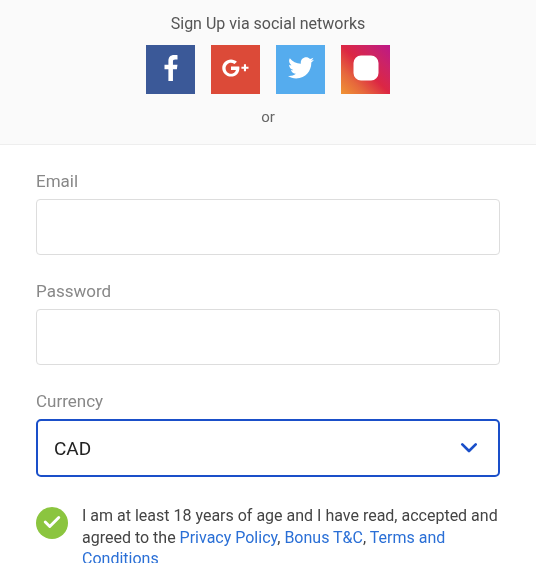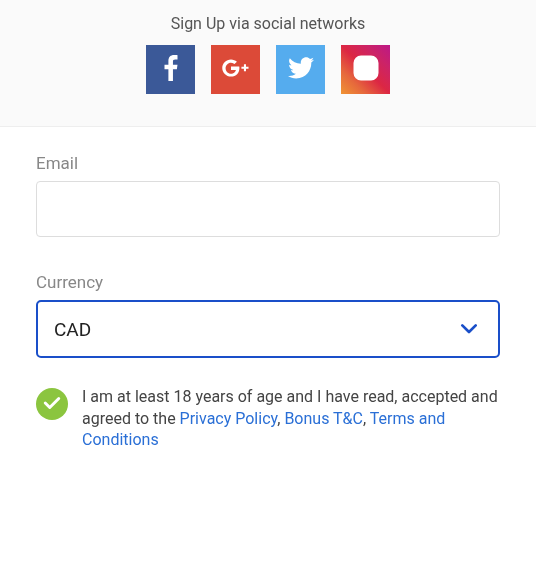"or" div.or-text { html: none -> <div>or</div> }
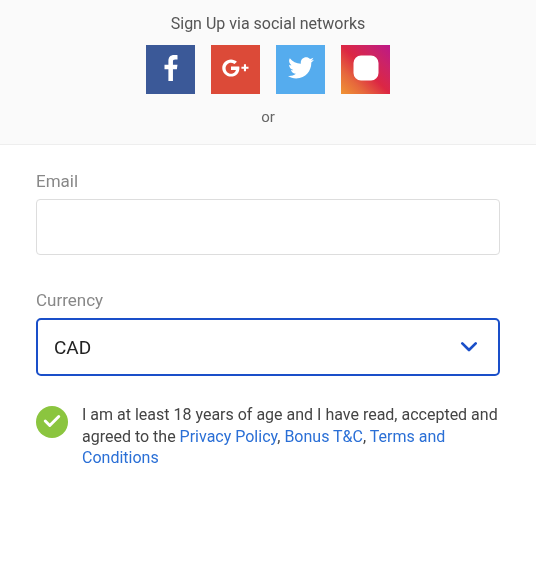"Email" .field-group { margin-bottom: 35px -> 26px }
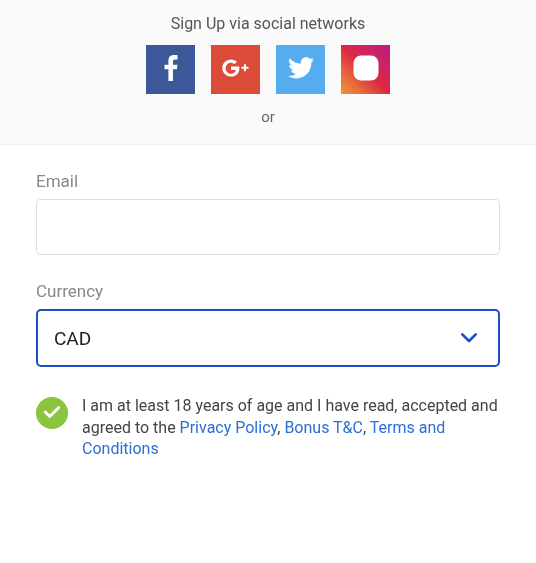"Password" div.field-group { html: none -> <div> <label>Password</label> <input> </div> }
